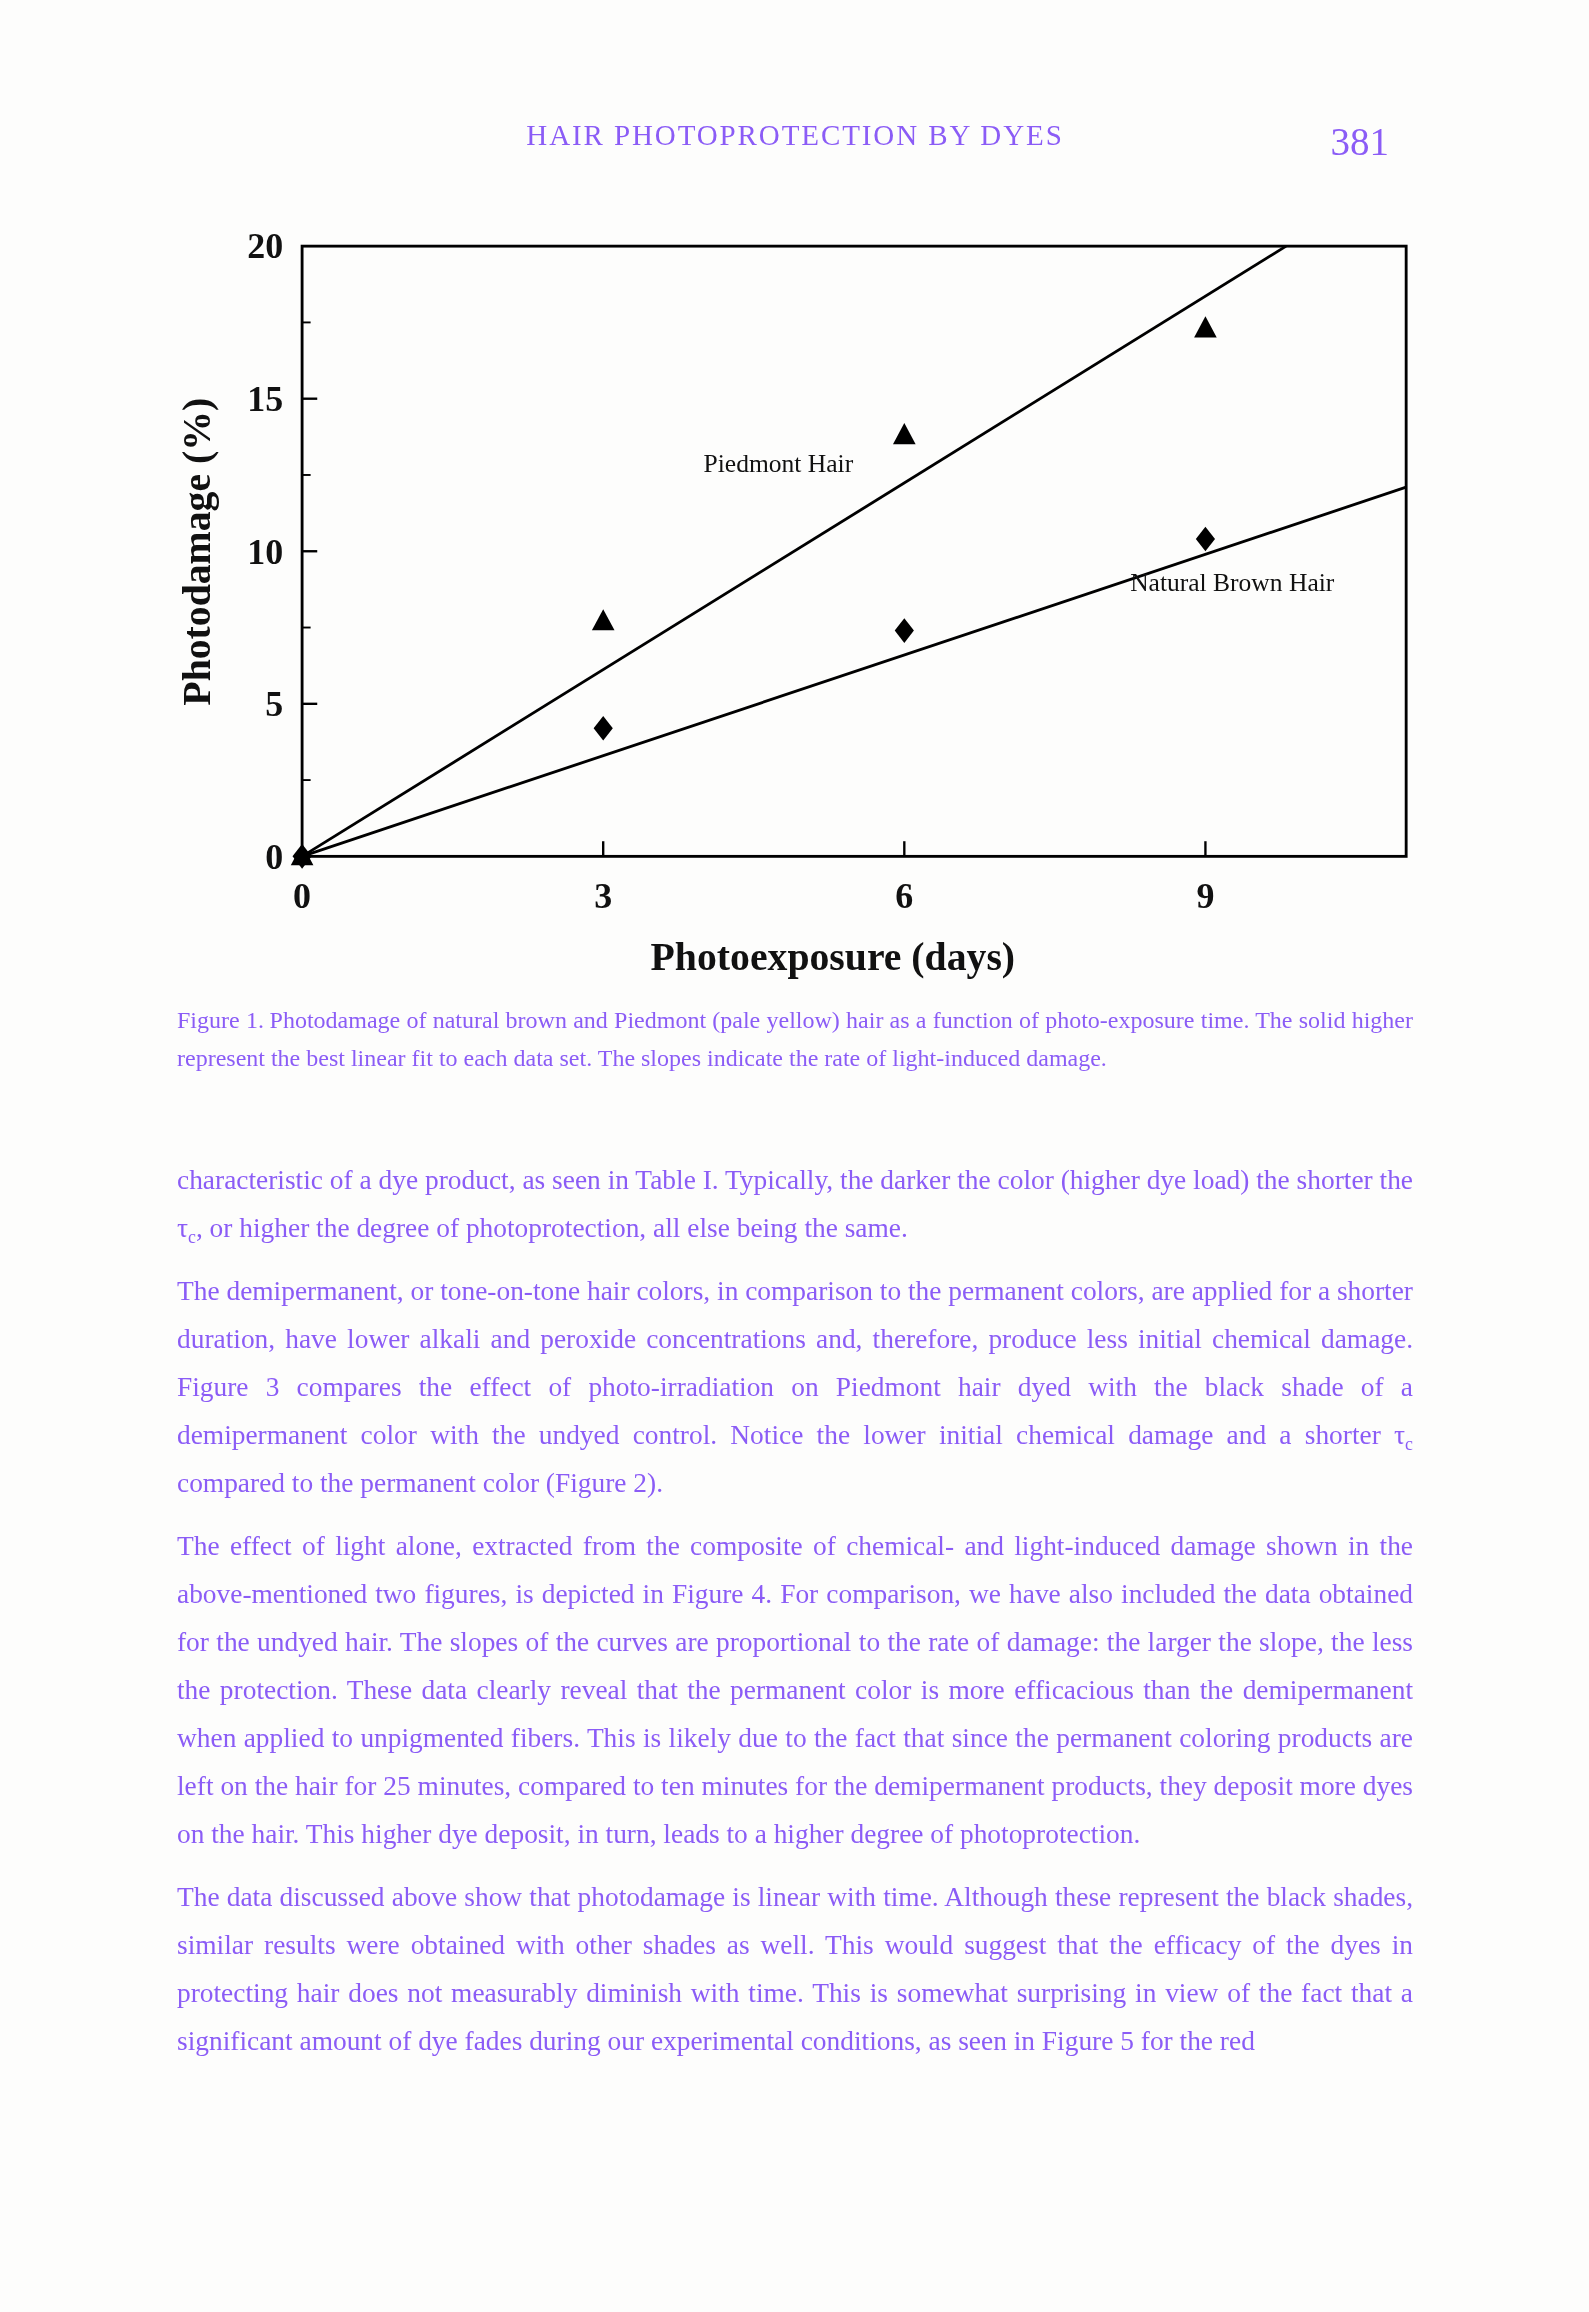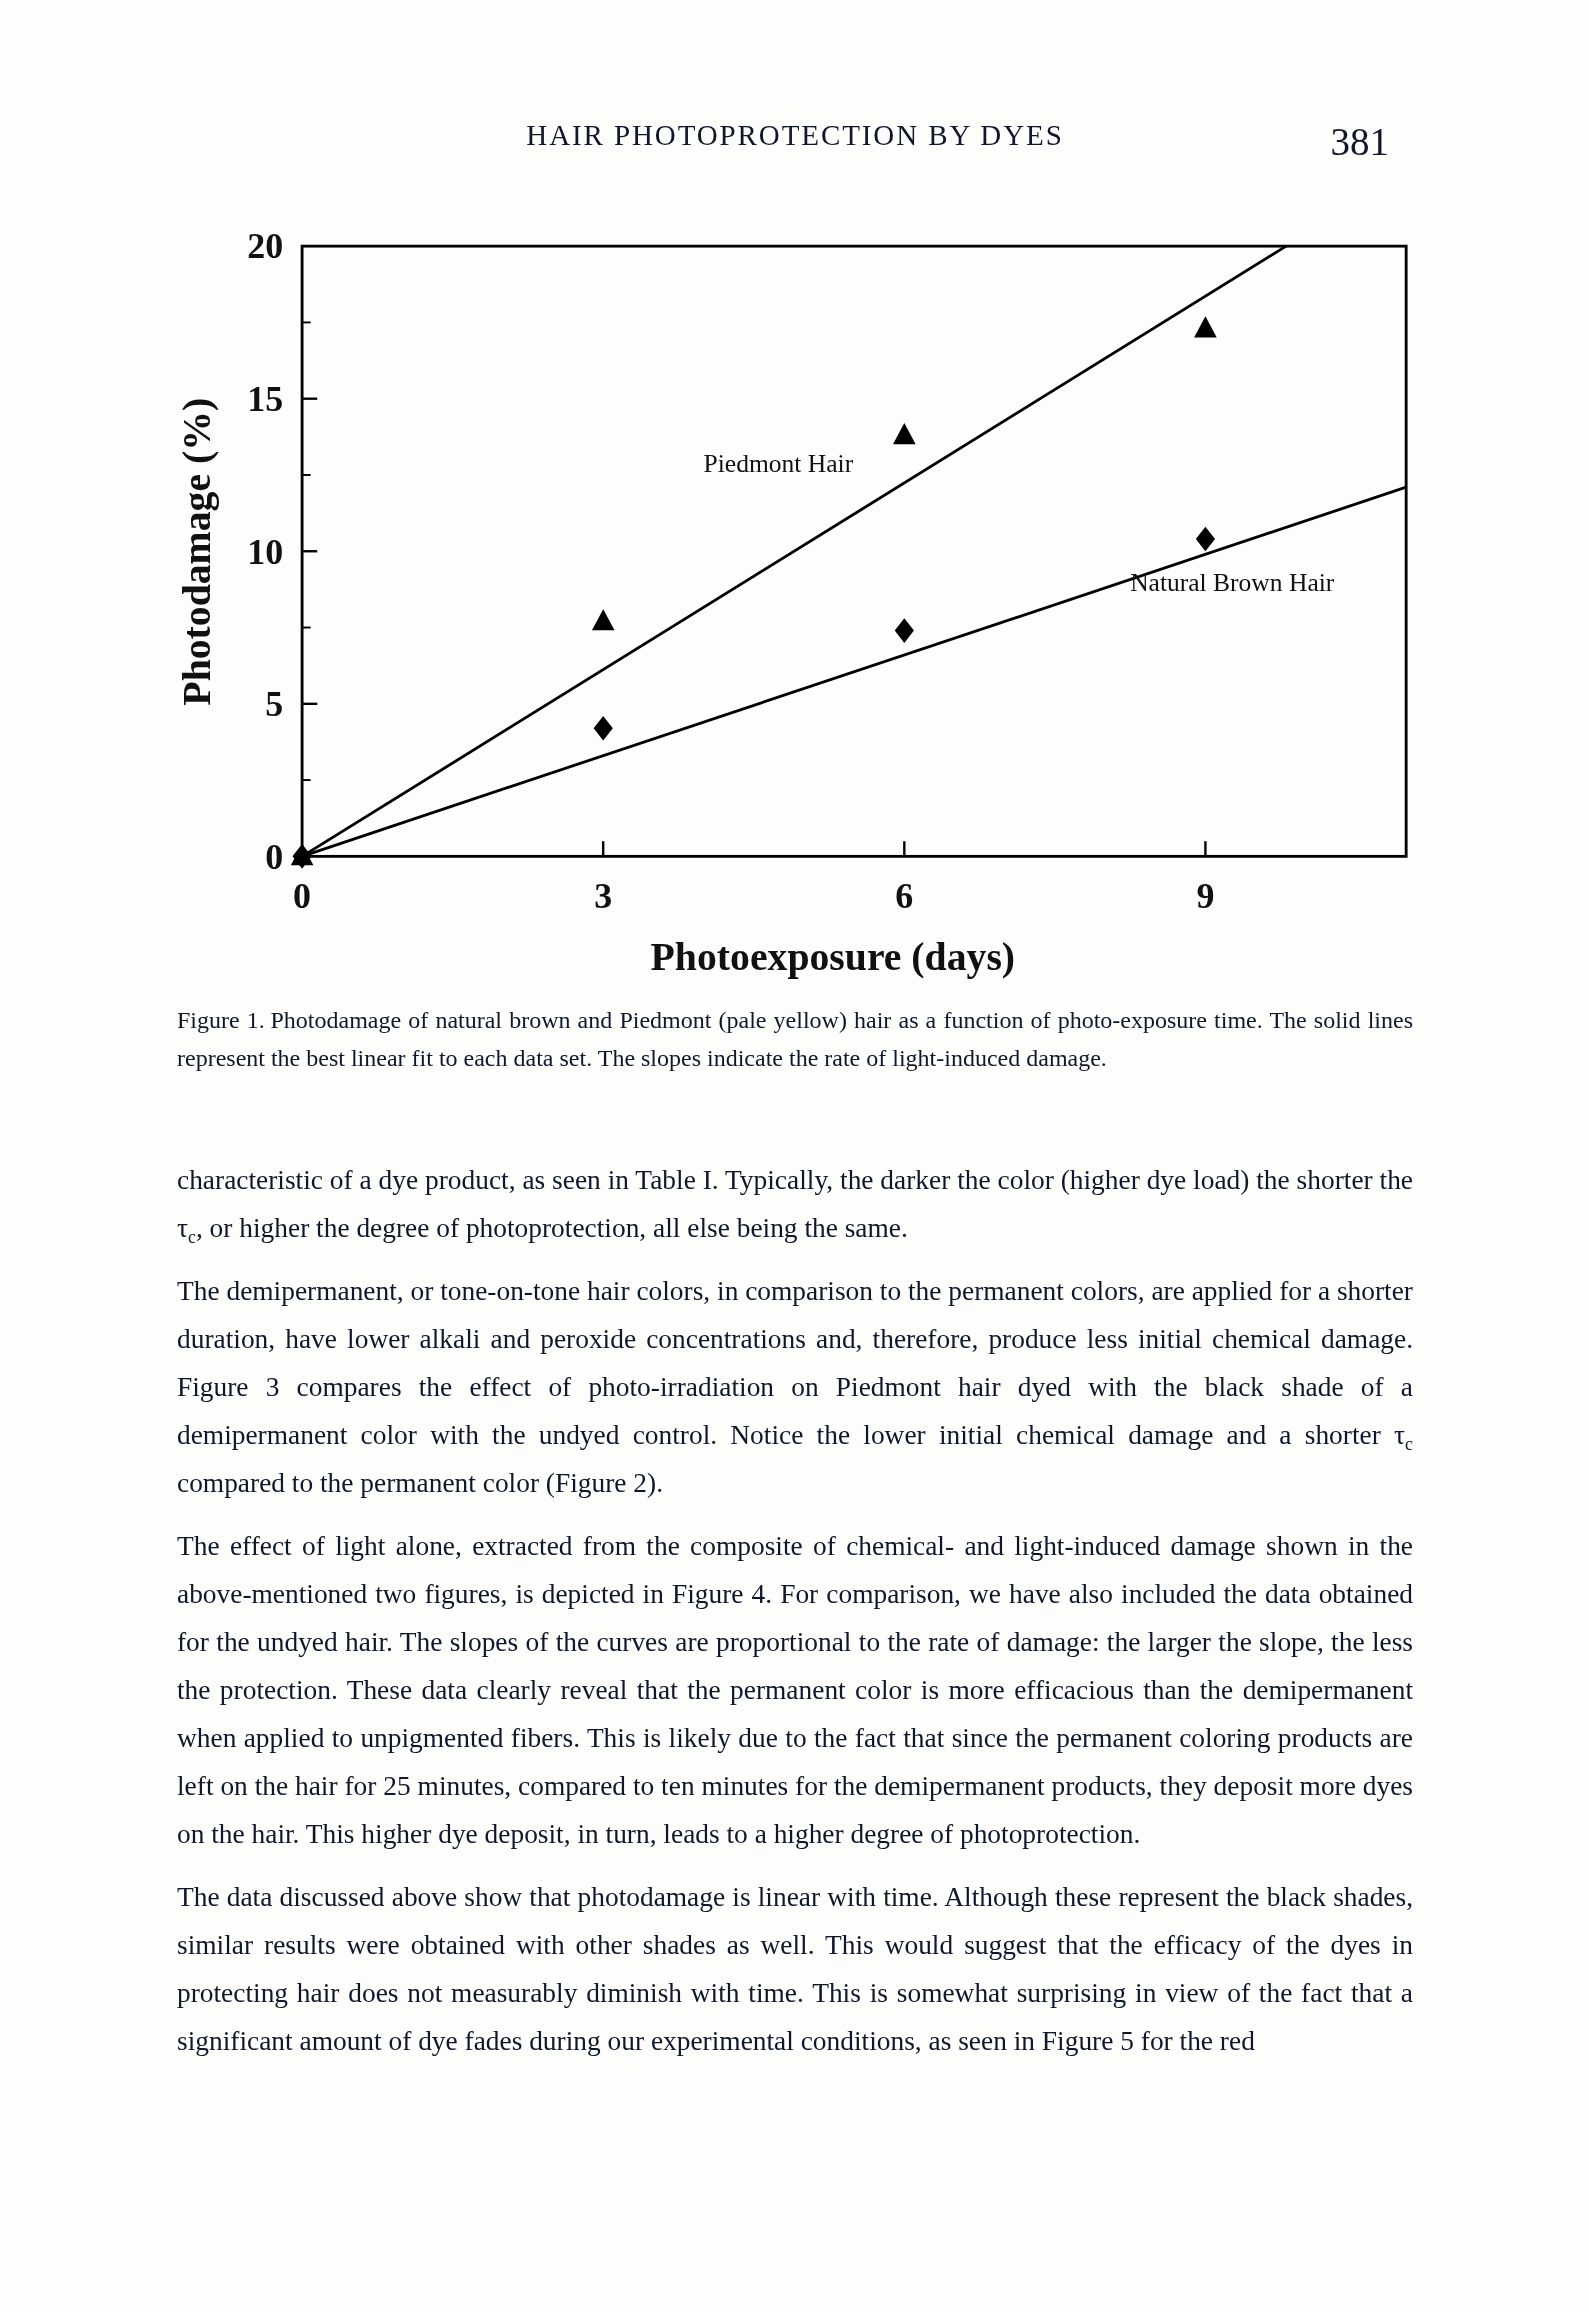"HAIR PHOTOPROTECTION BY DYES" .page { color: #0f172a -> #8b5cf6 }
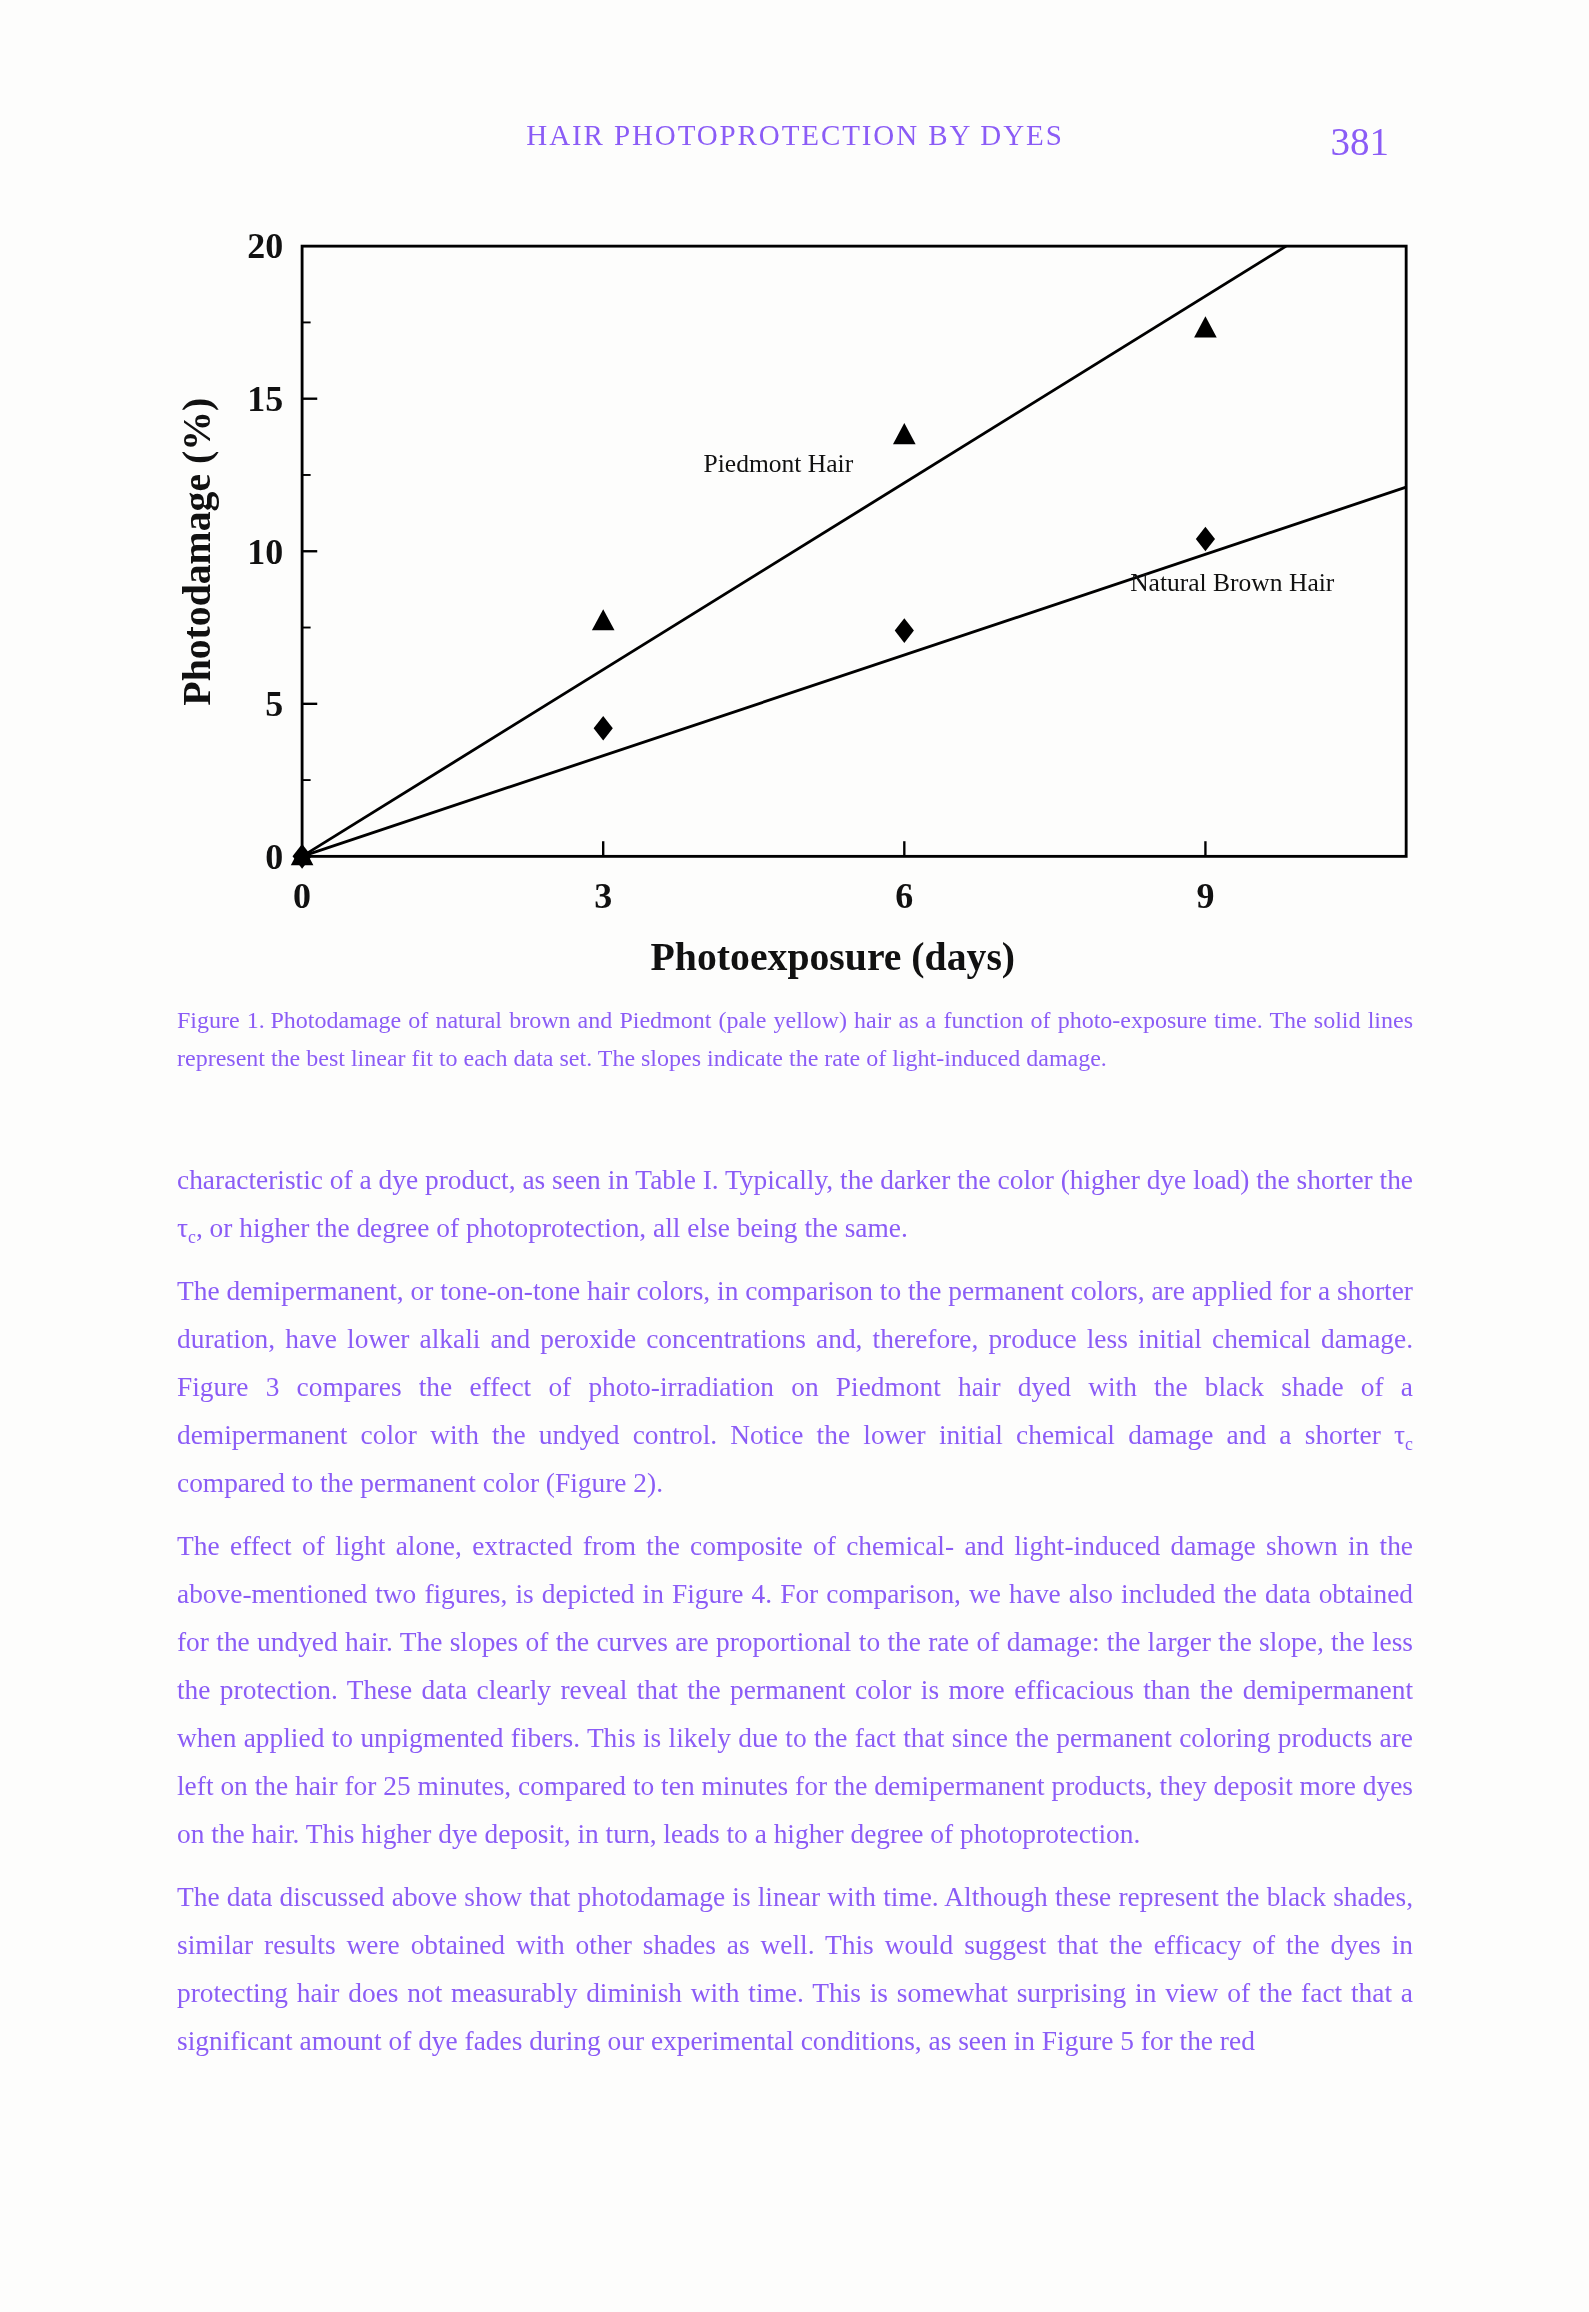"Photodamage of natural brown and" span { text: lines -> higher }
